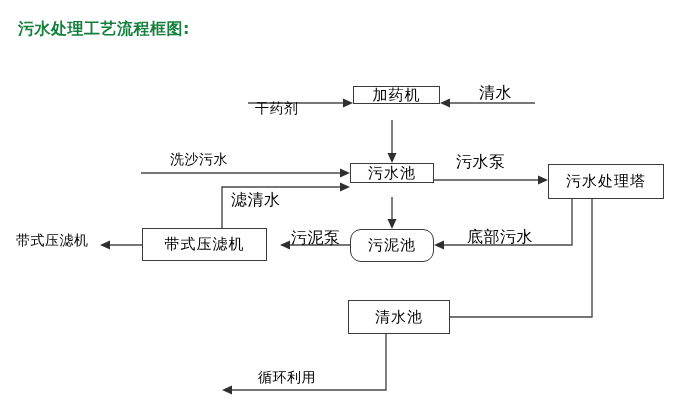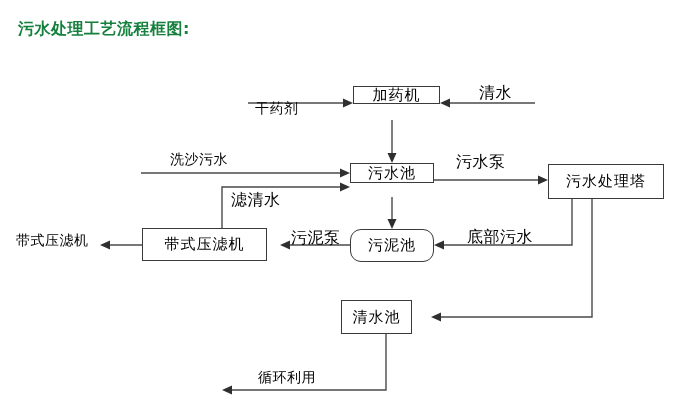"清水池" div.node { left: 341px -> 348px; width: 71px -> 102px }
